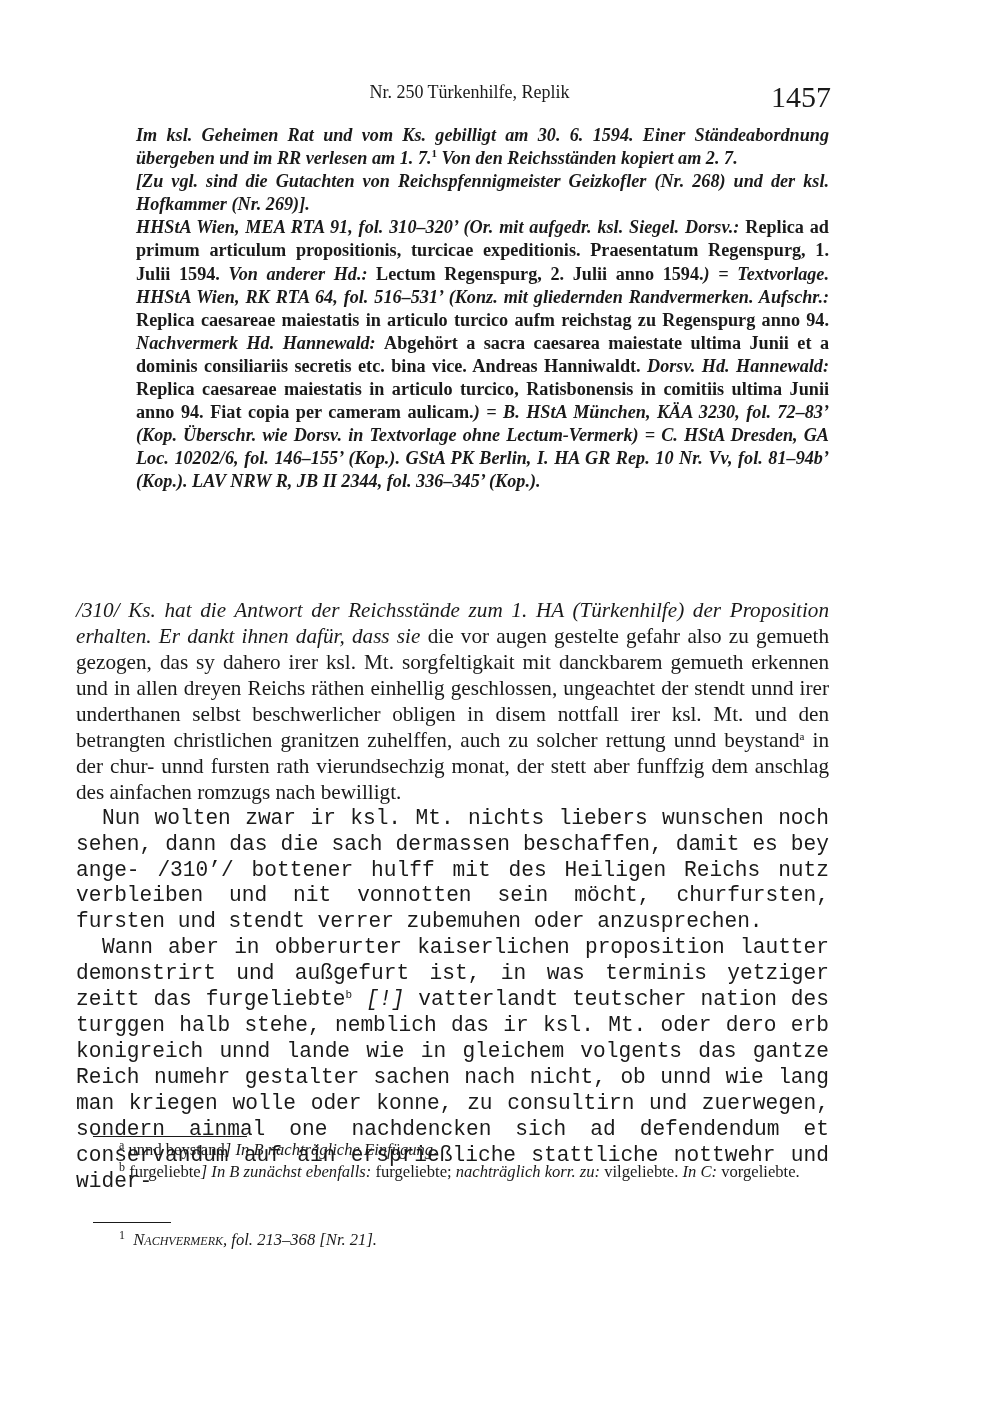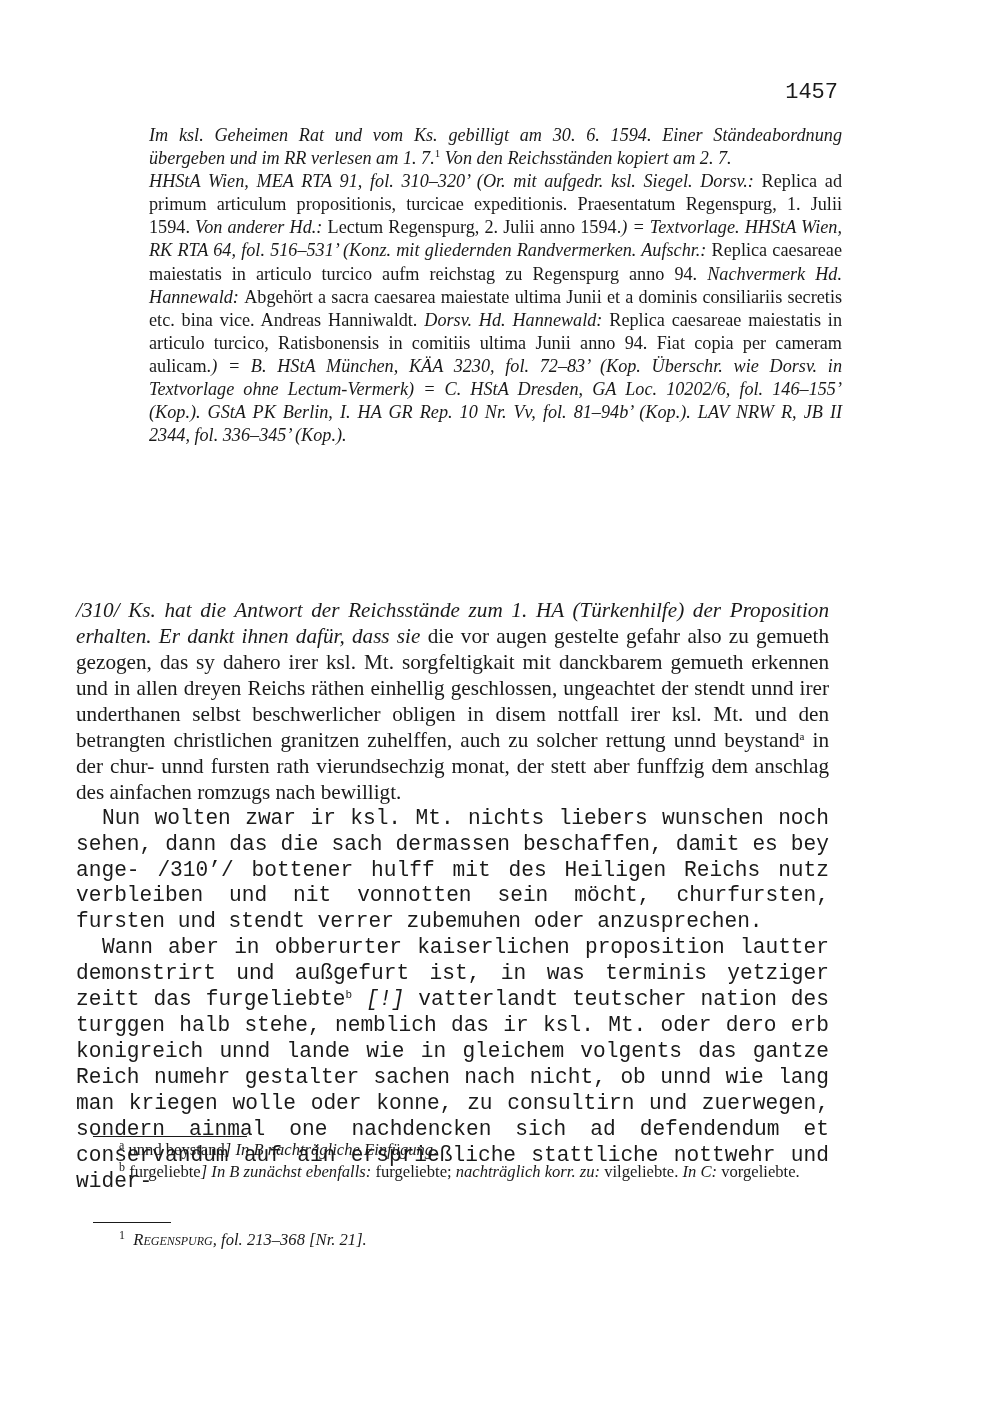"Nr. 250 Türkenhilfe, Replik" span.running-title { html: none -> <span>Nr. 250 Türkenhilfe, Replik</span> }
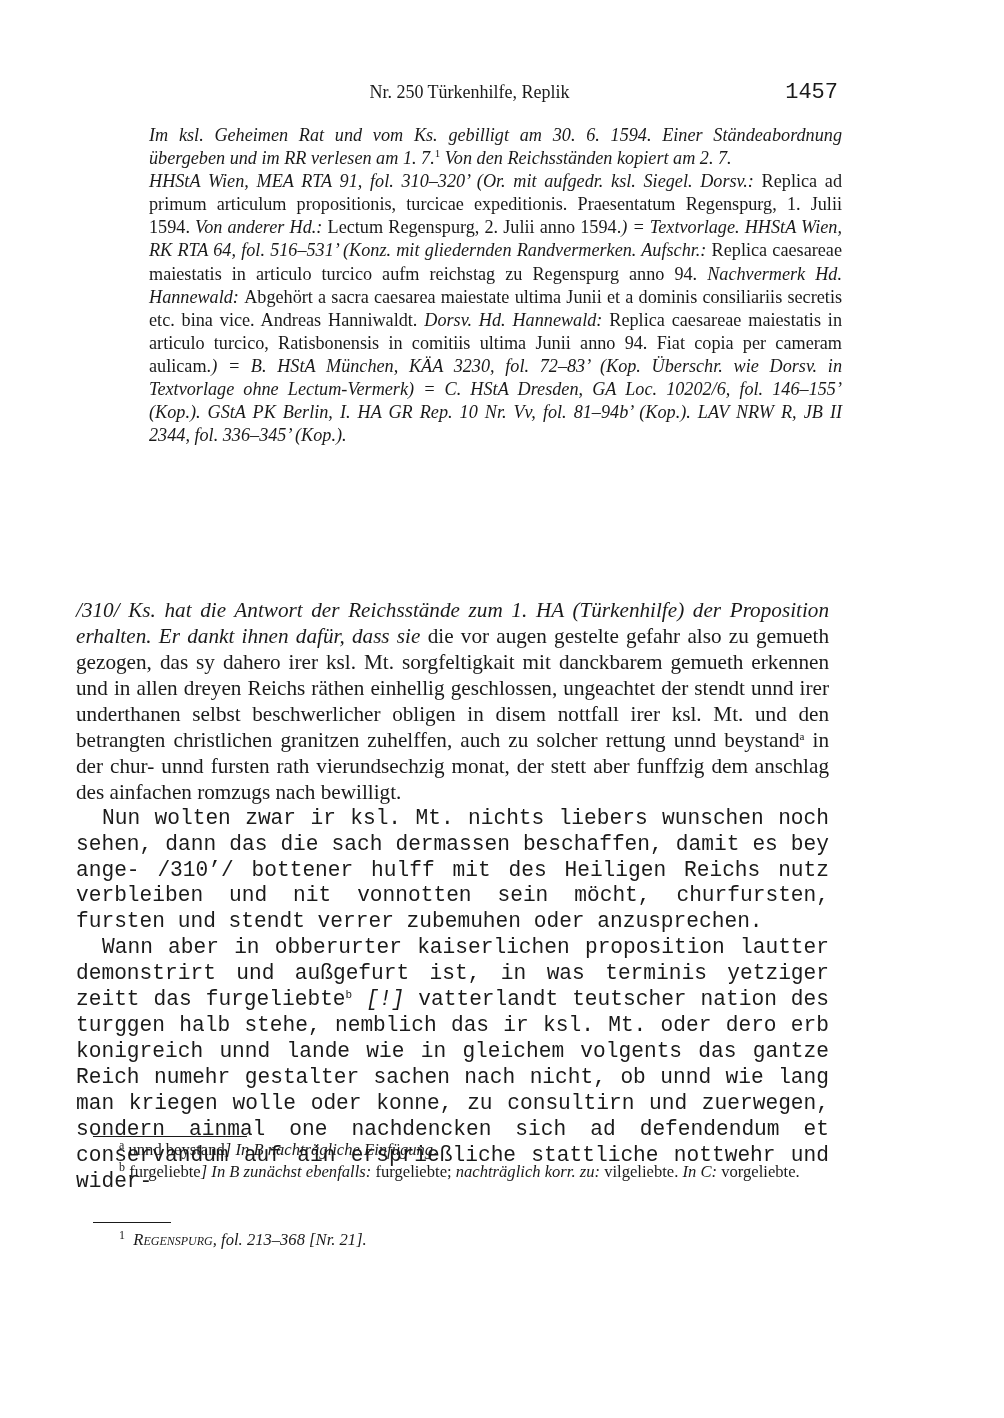"1457" .page-number { font-family: Liberation Mono, monospace -> none; font-size: 22px -> 30px; right: 8px -> 15px }
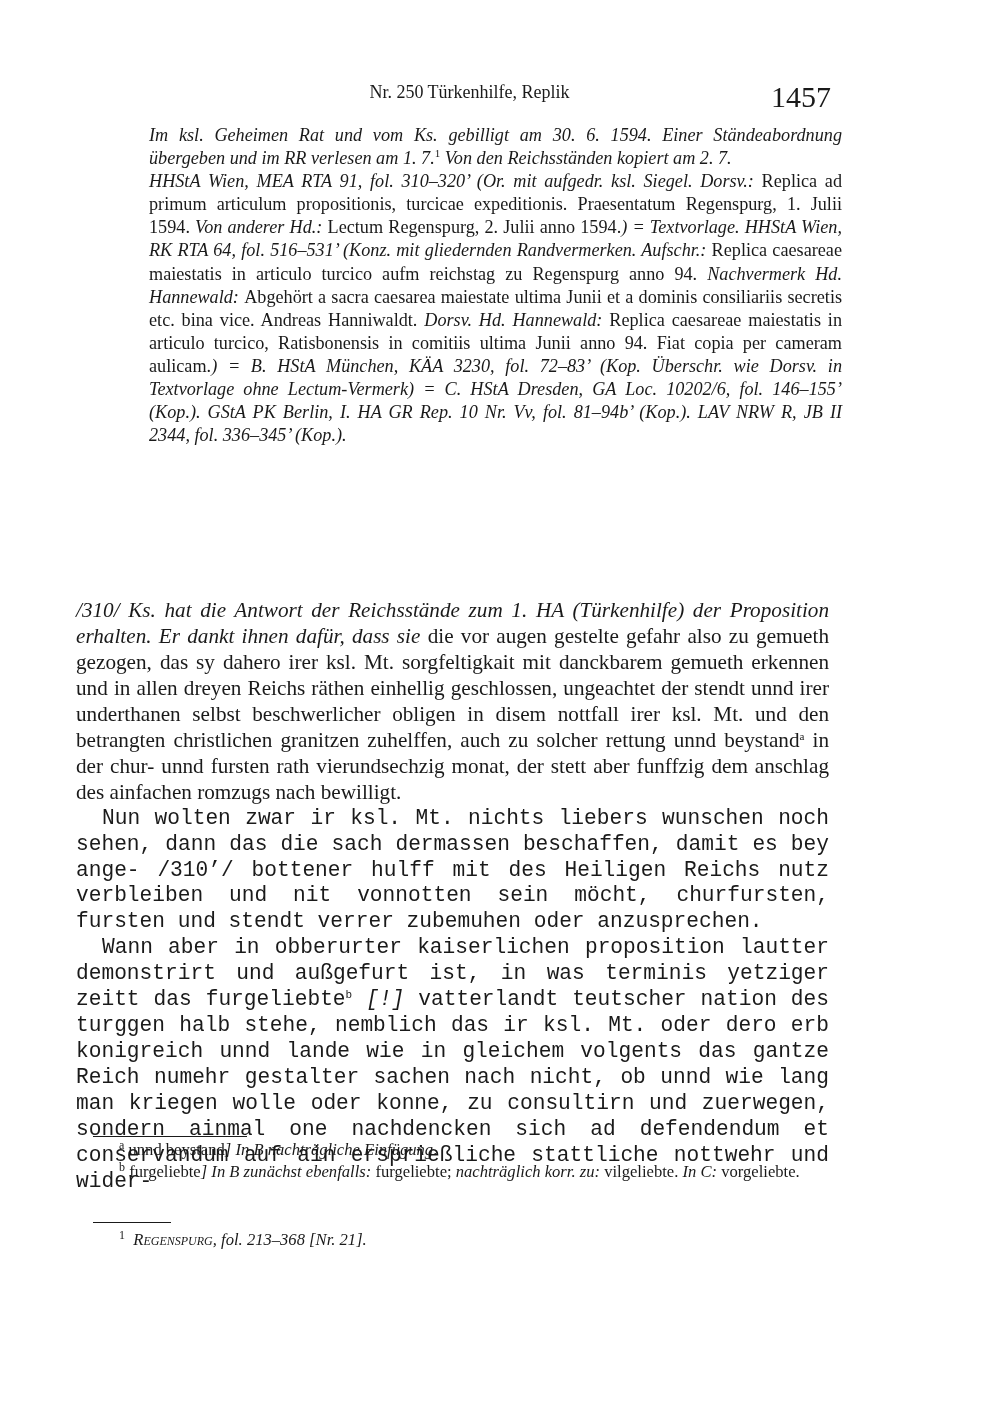"Im ksl. Geheimen Rat und" .headnote { font-weight: none -> bold; left: 149px -> 136px }
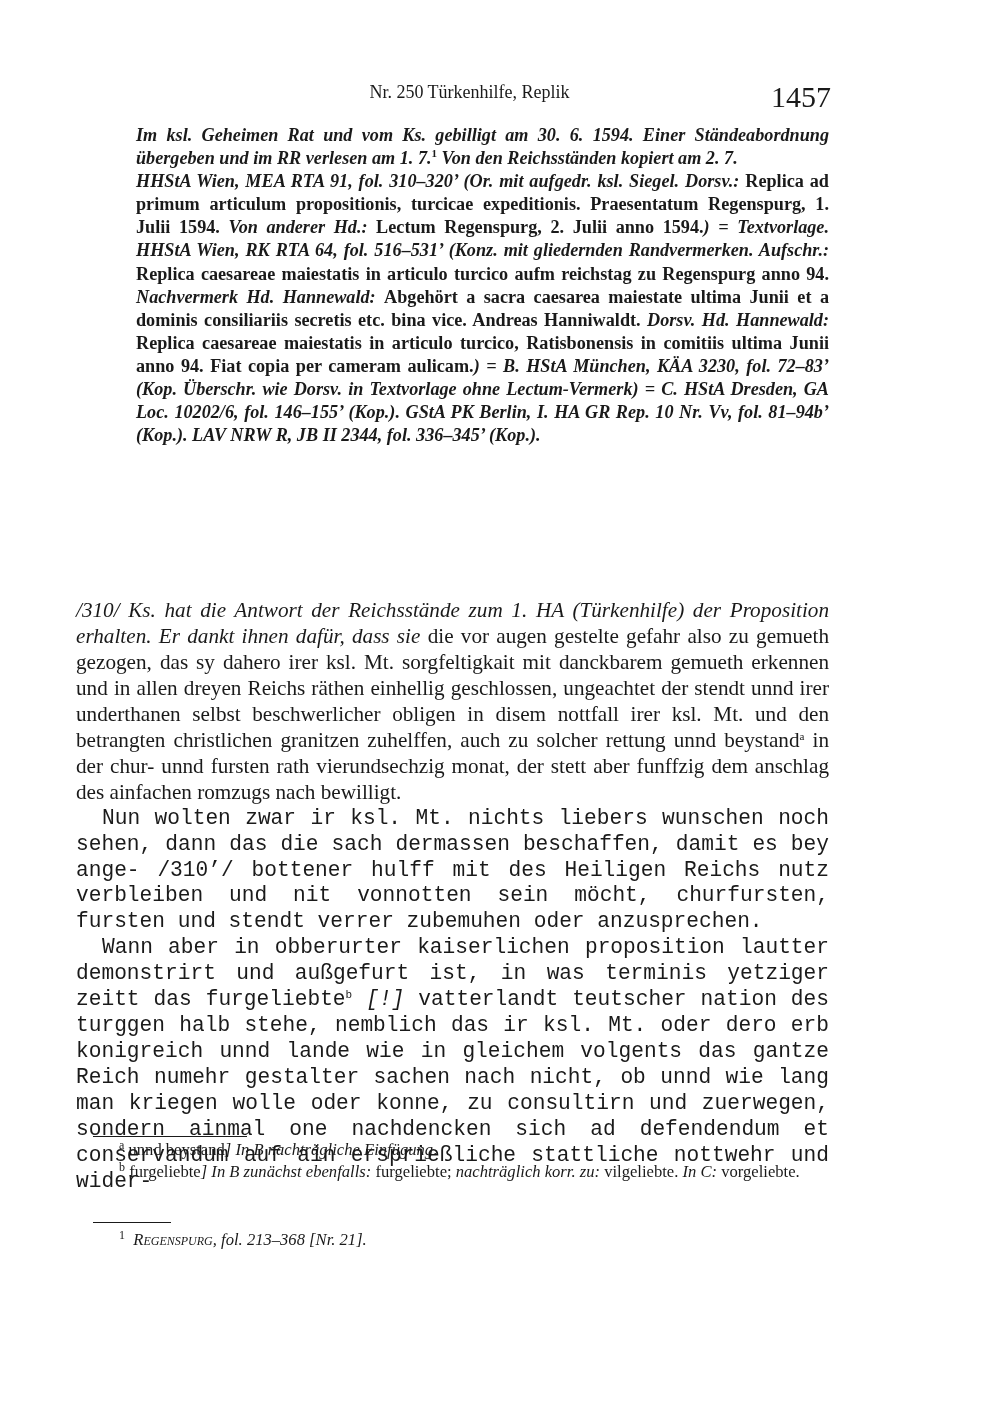"[Zu vgl. sind die Gutachten" p.i { html: none -> <p>[Zu vgl. sind die Gutachten von Reichspfennigmeister Geizkofler (Nr. 268) und der ksl. Hofkammer (Nr. 269)].</p> }
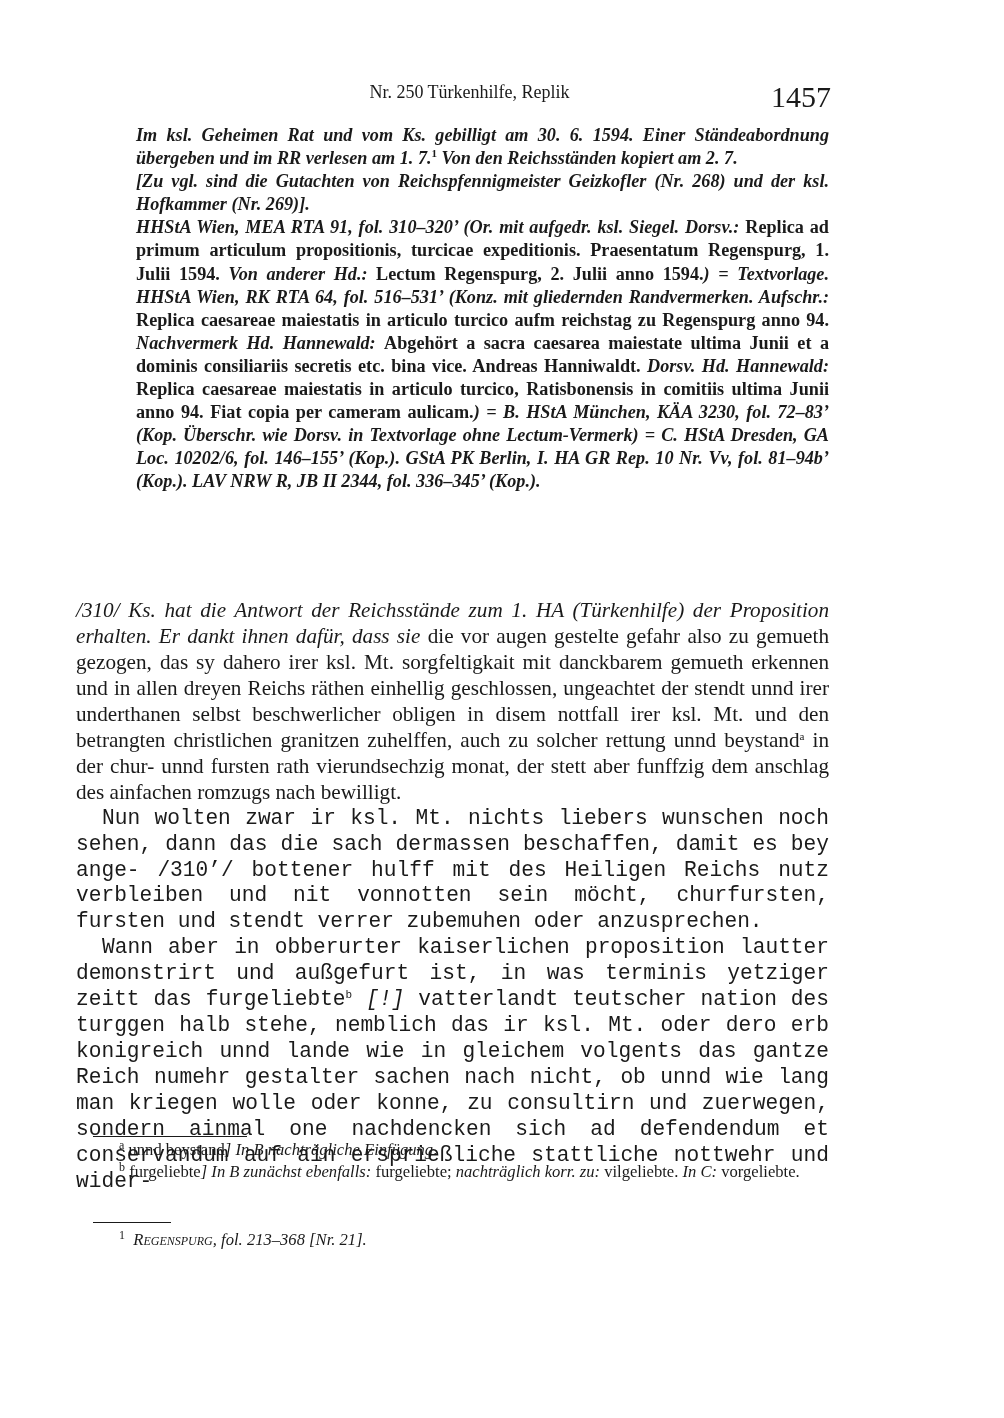"Regenspurg" span.i { text: Regenspurg -> Nachvermerk }
